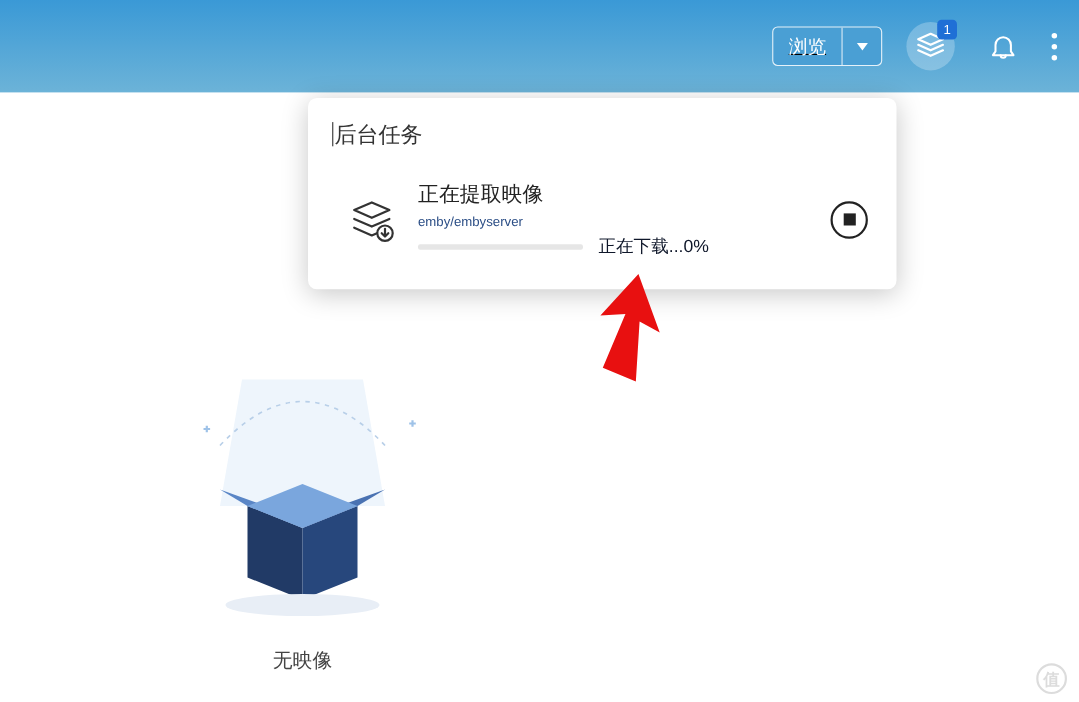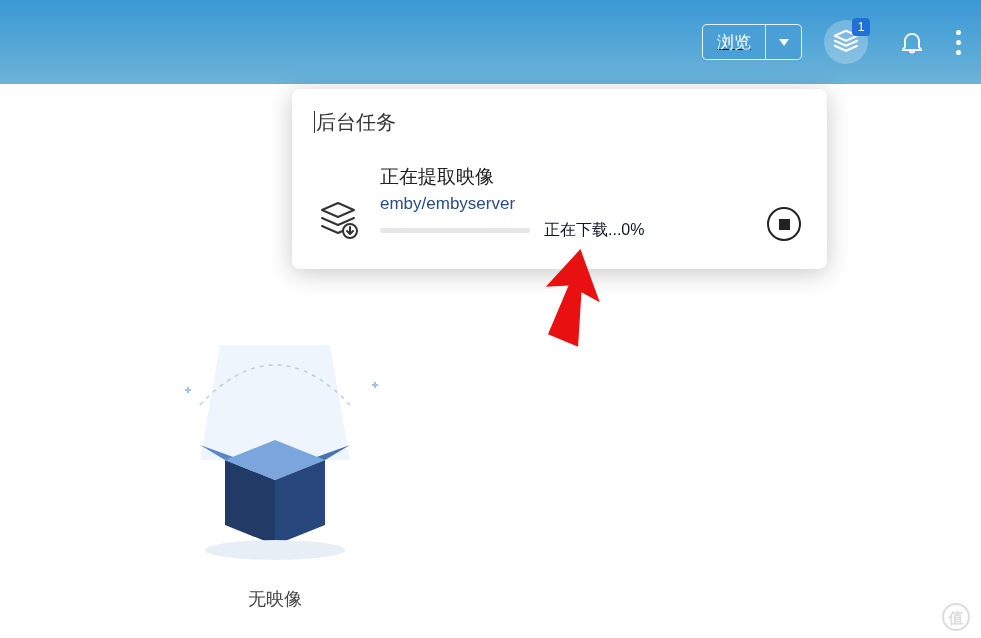"后台任务" .popover { margin-left: 12px -> none }
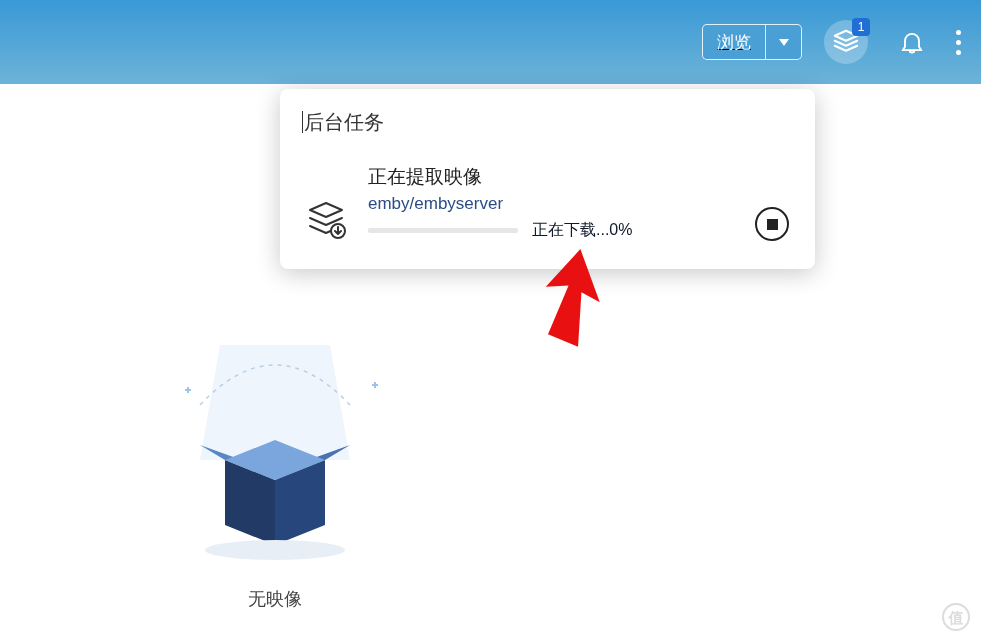"正在提取映像" .task-row { align-items: flex-end -> center; padding: 10px 26px 10px 24px -> 10px 26px 10px 36px }
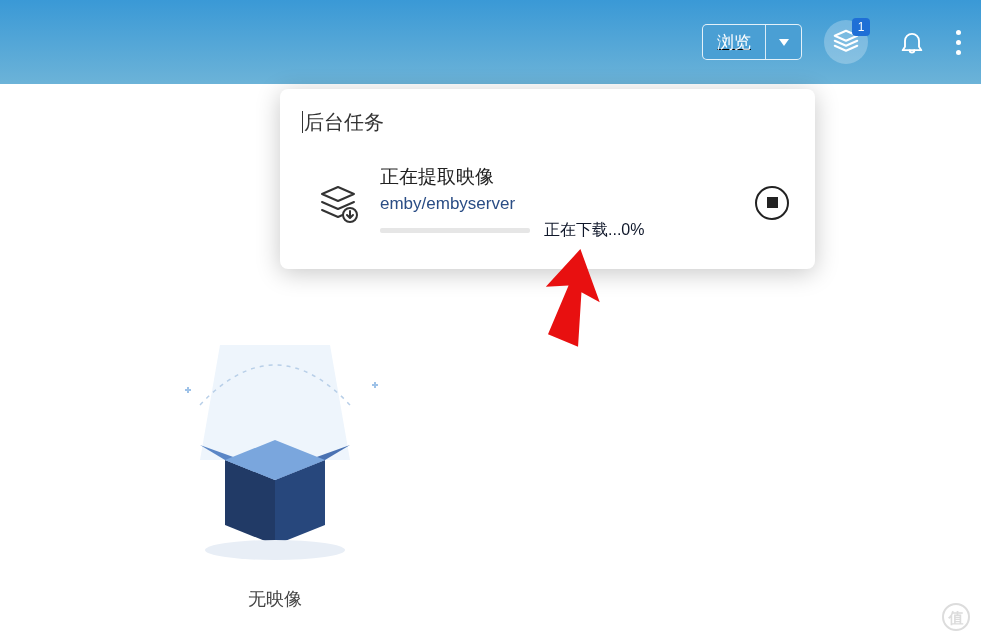"emby/embyserver" .task-sub { font-size: 17px -> 12px }
